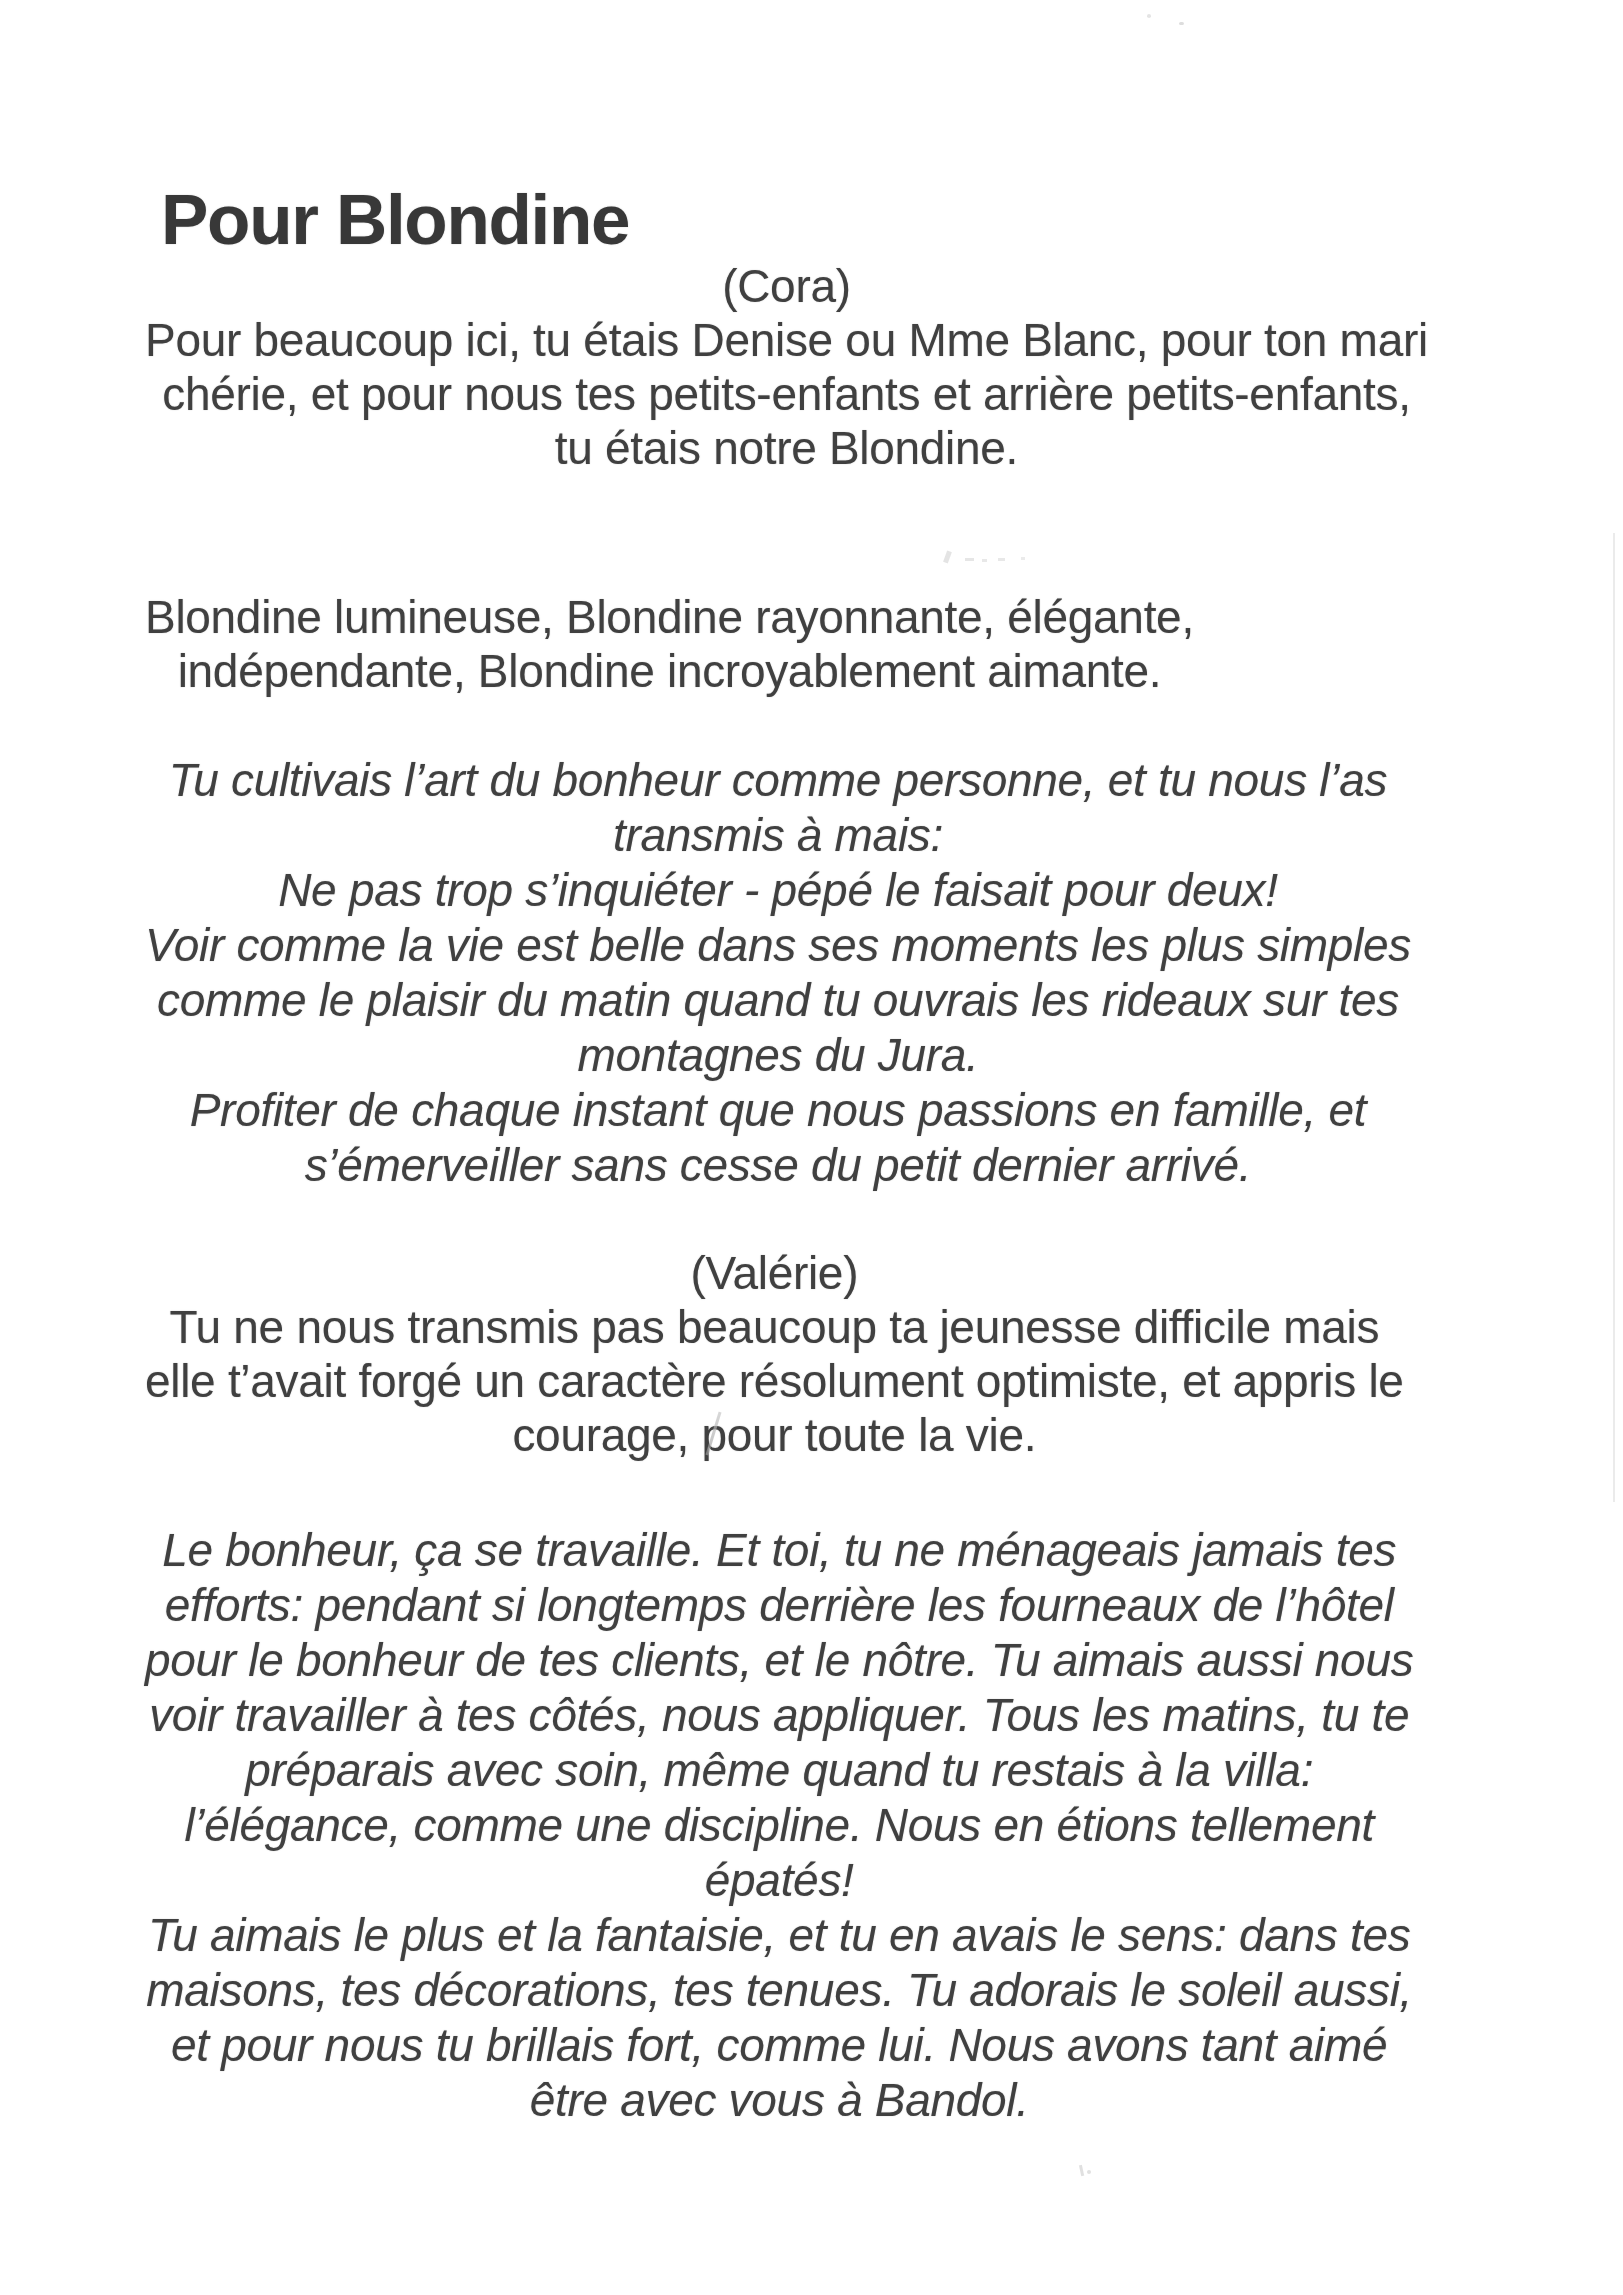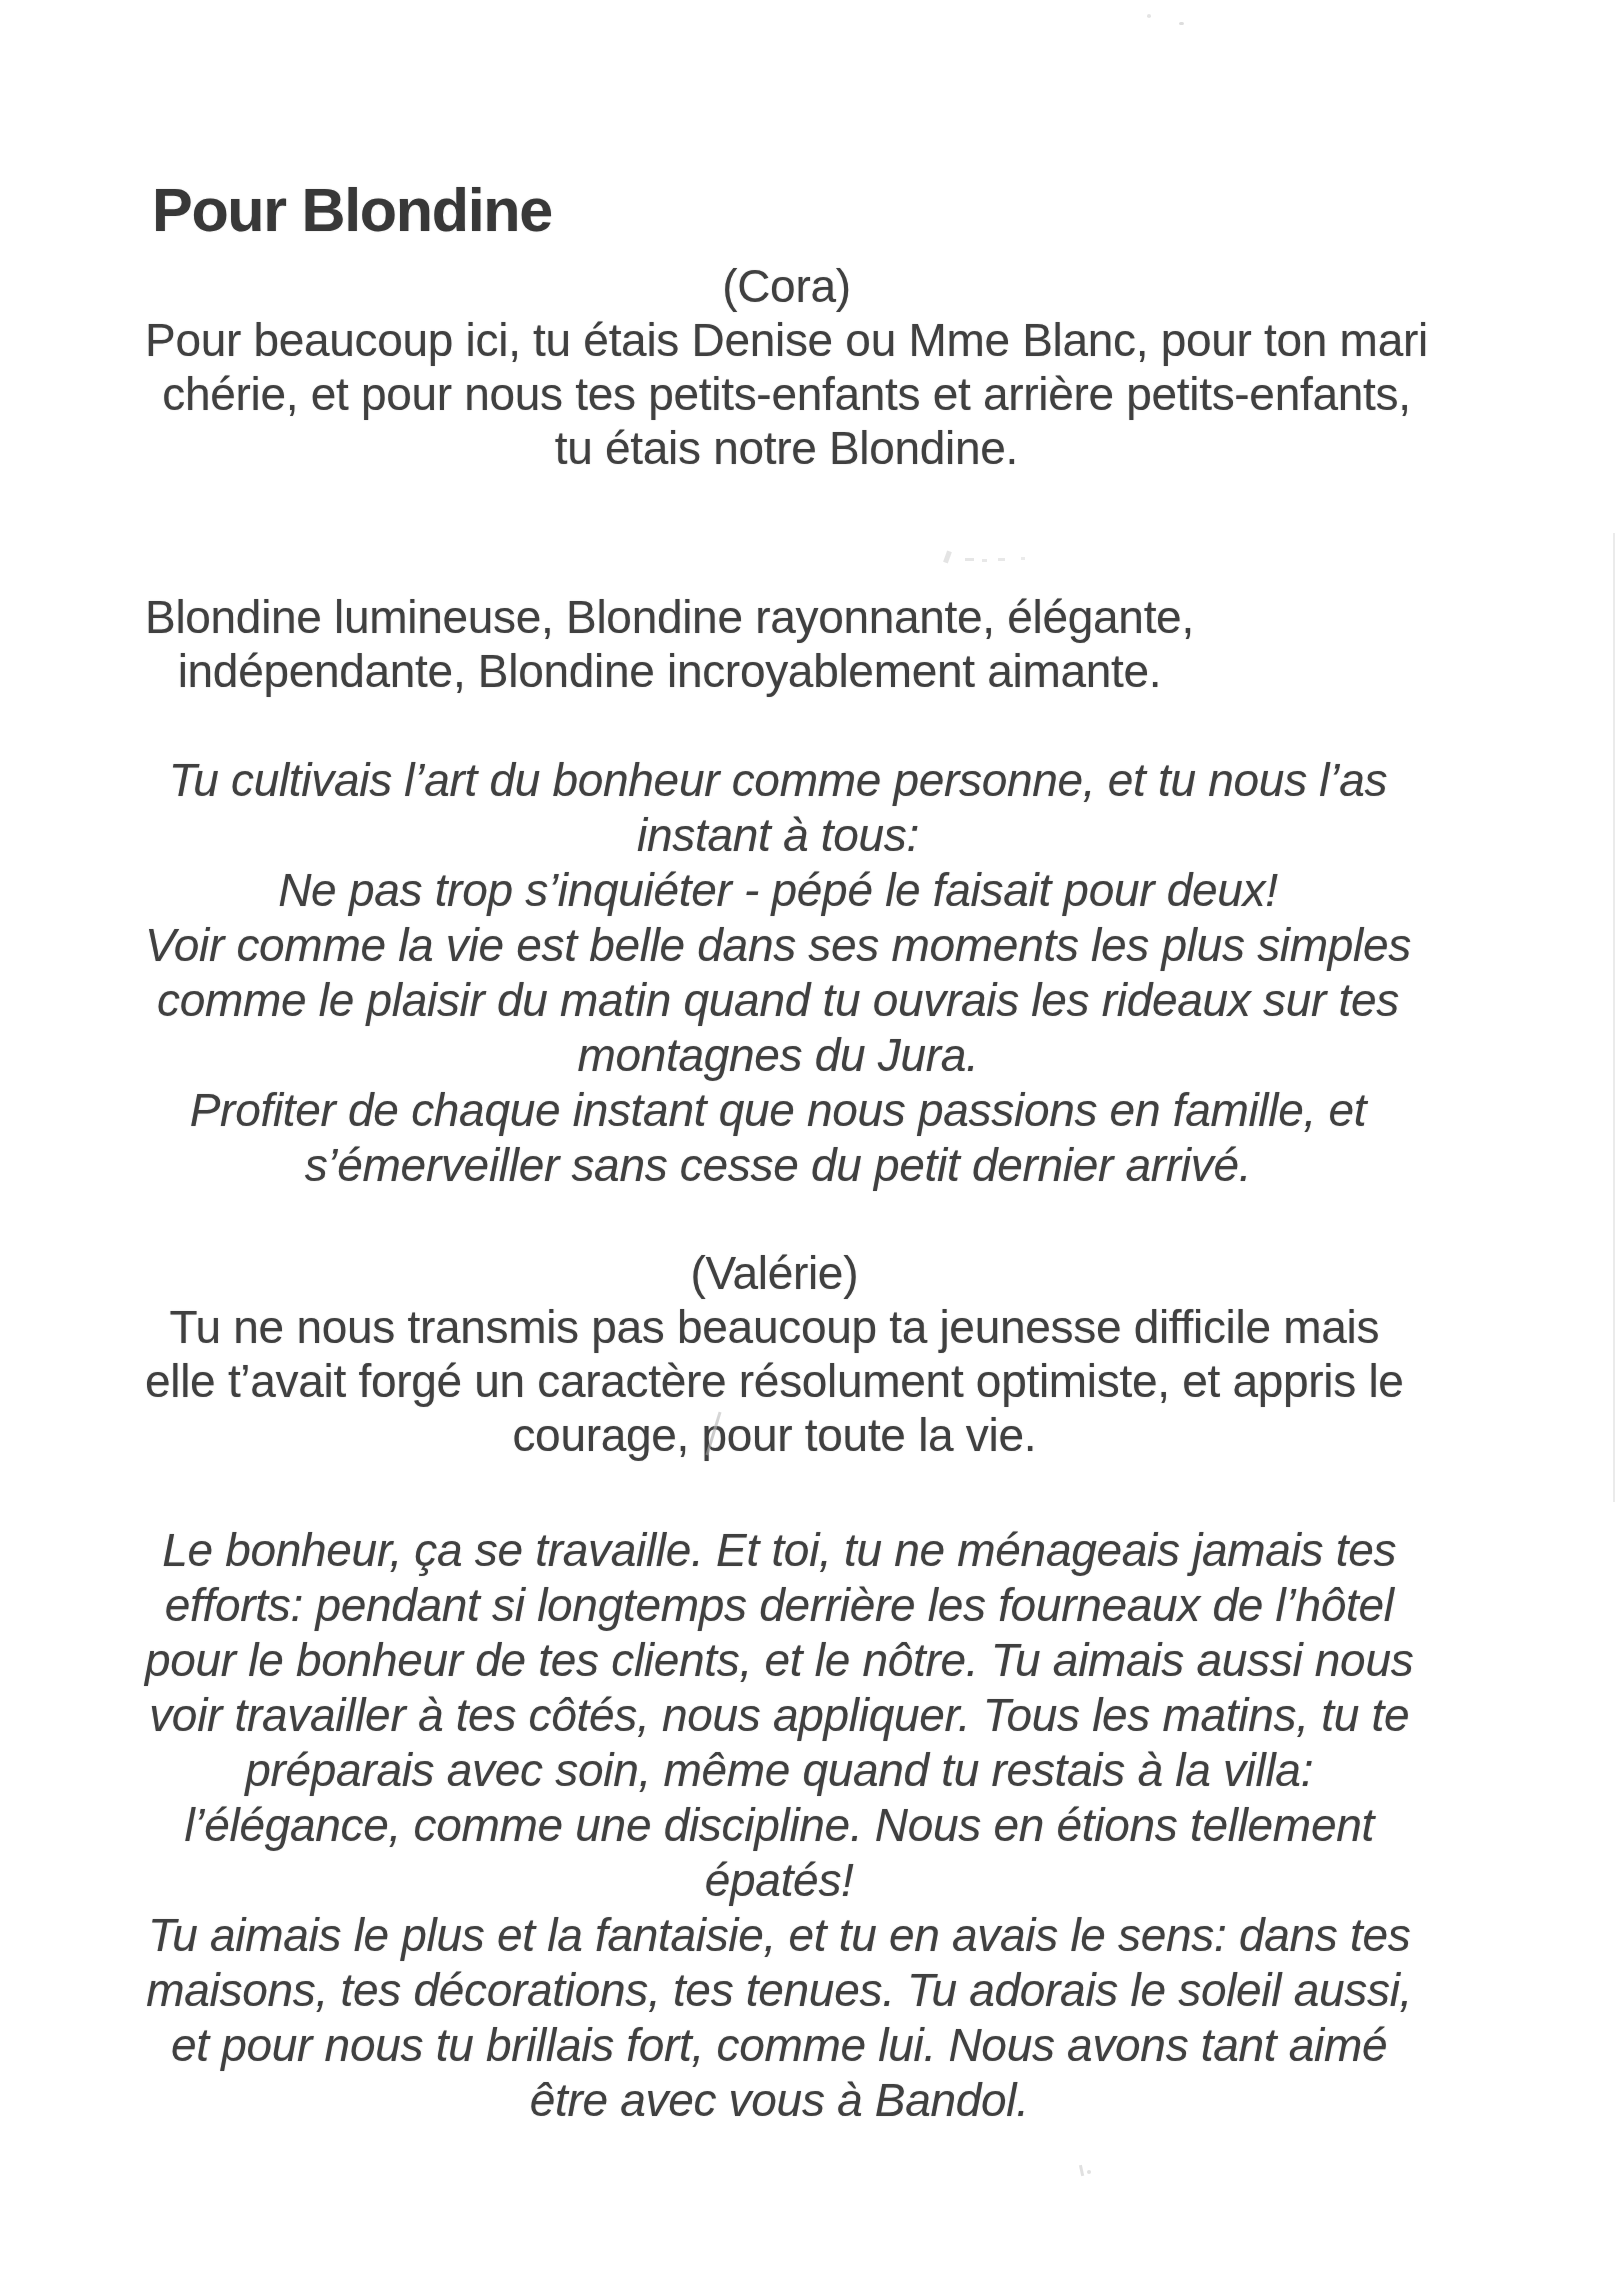"Pour Blondine" .title { font-size: 61px -> 71px; margin: 7px -> 16px }
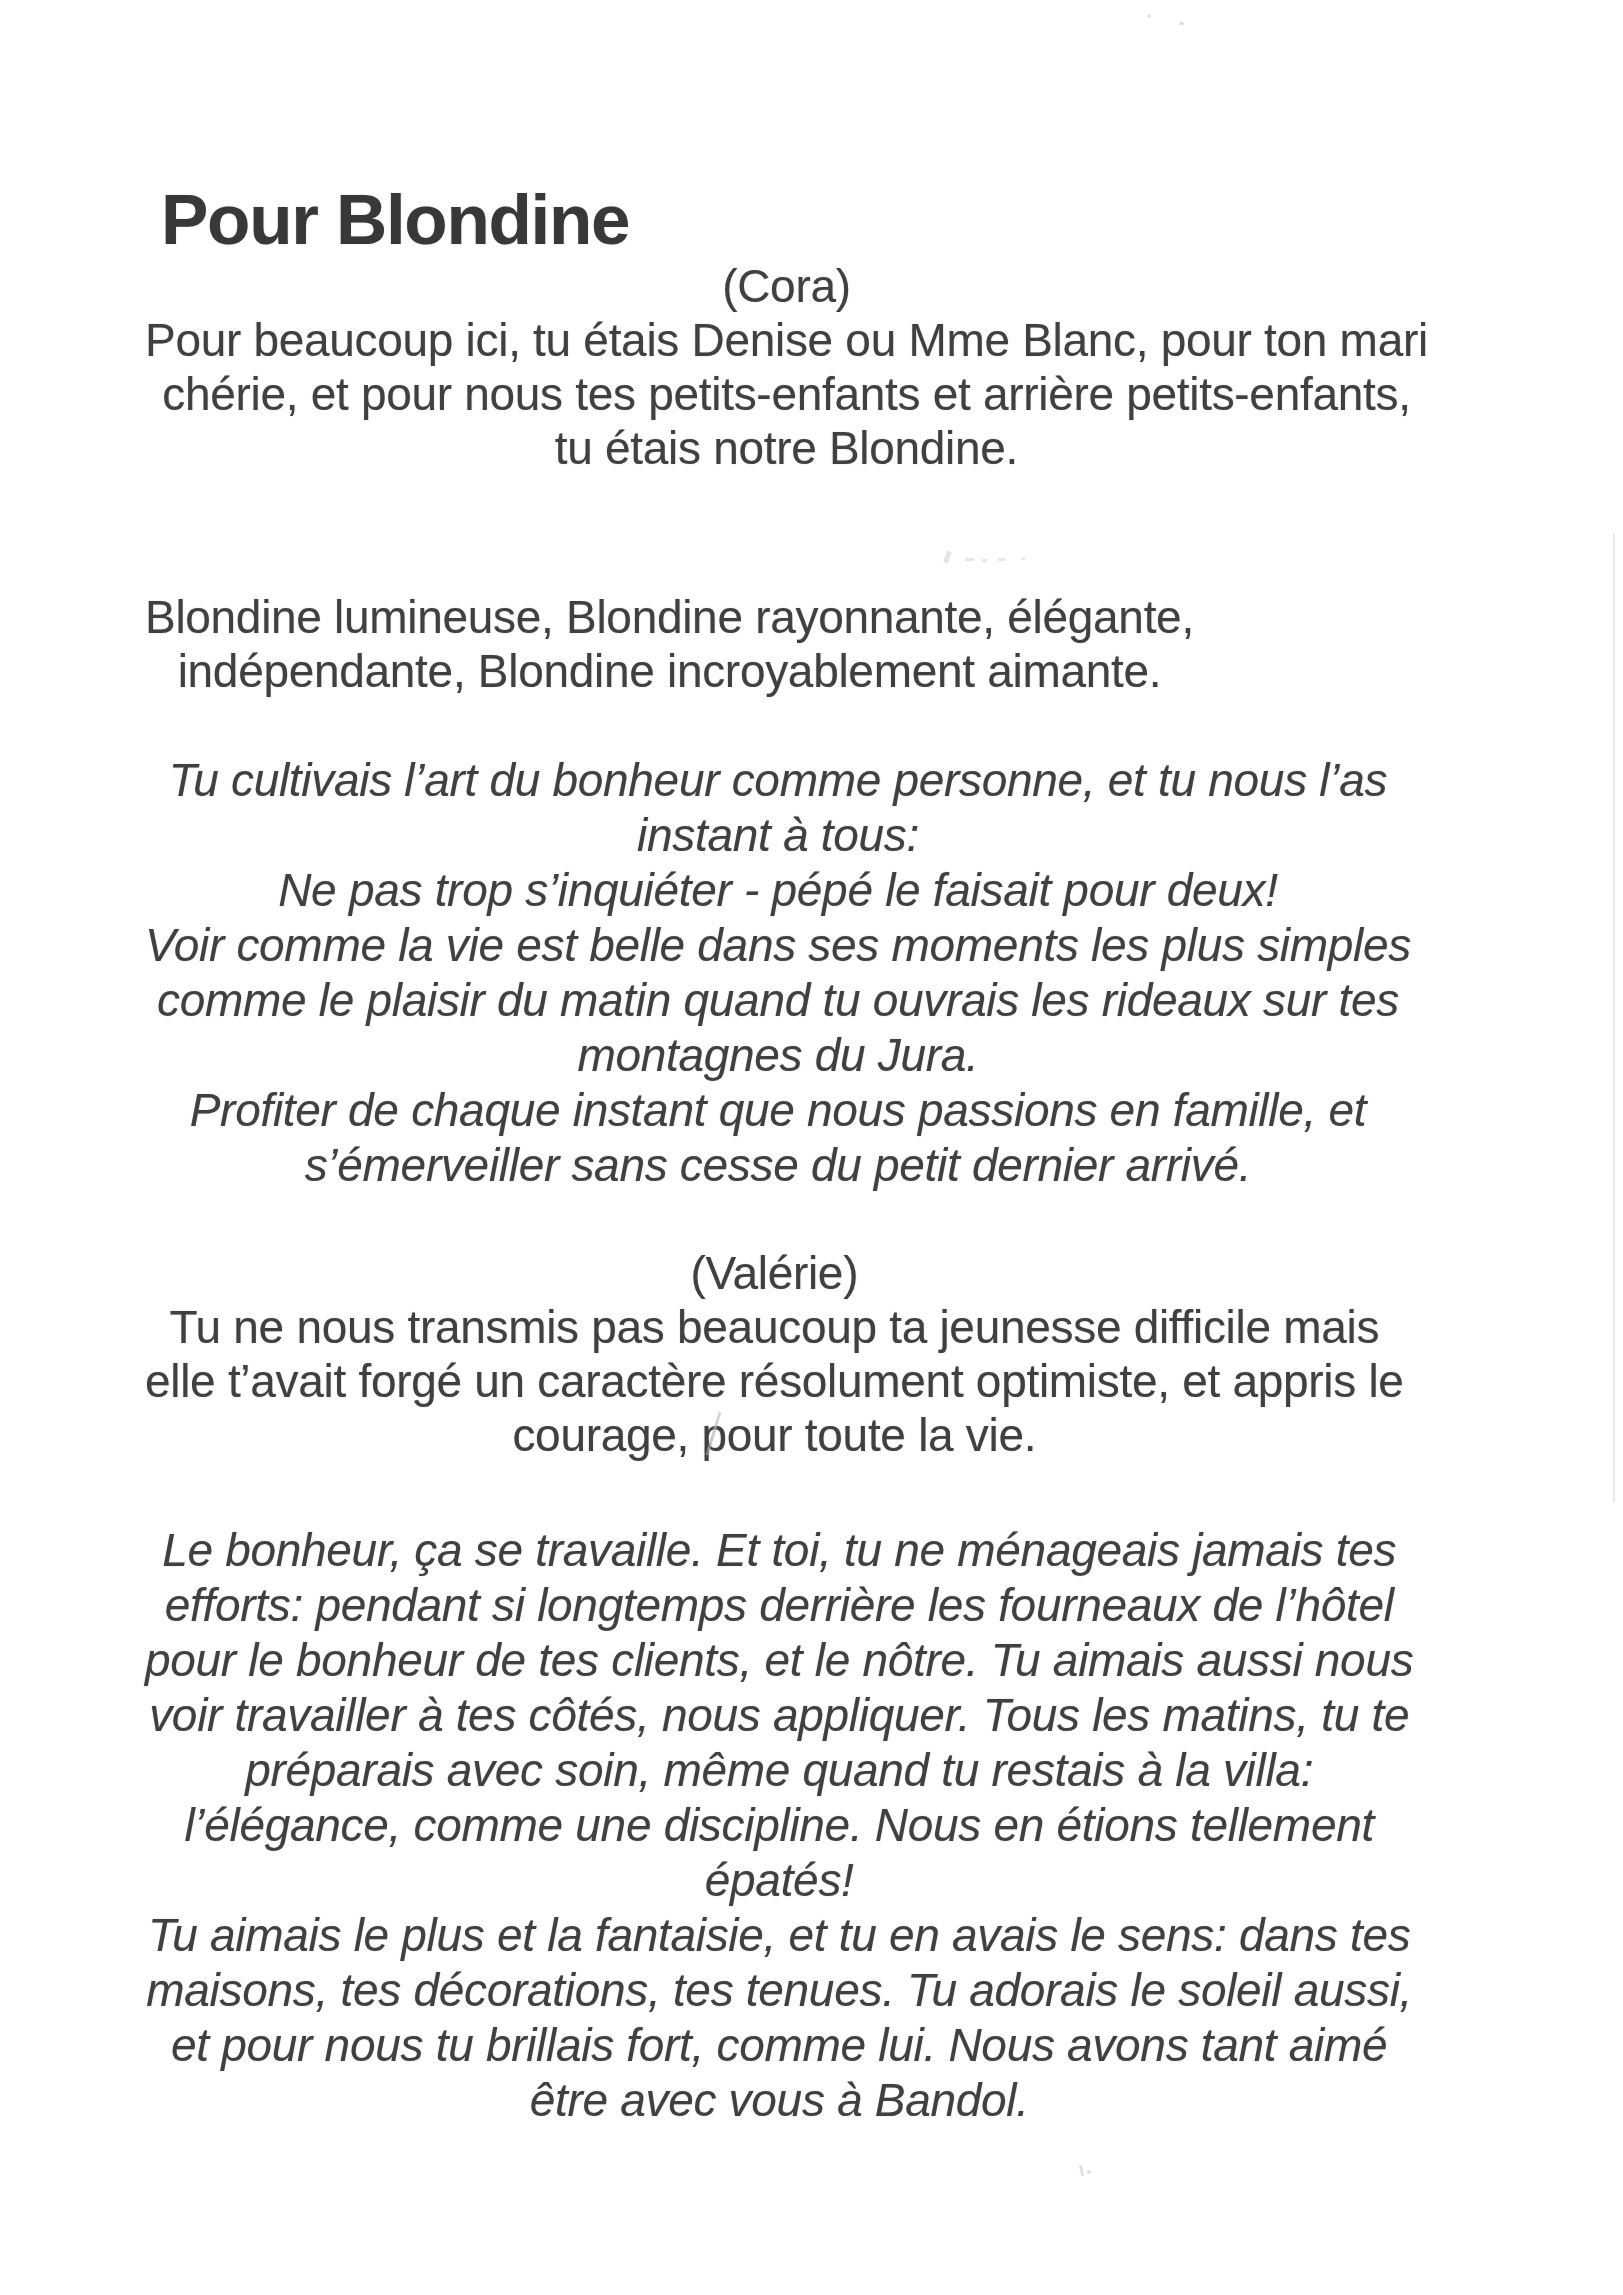"instant à tous:" span.line { text: instant à tous -> transmis à mais }
